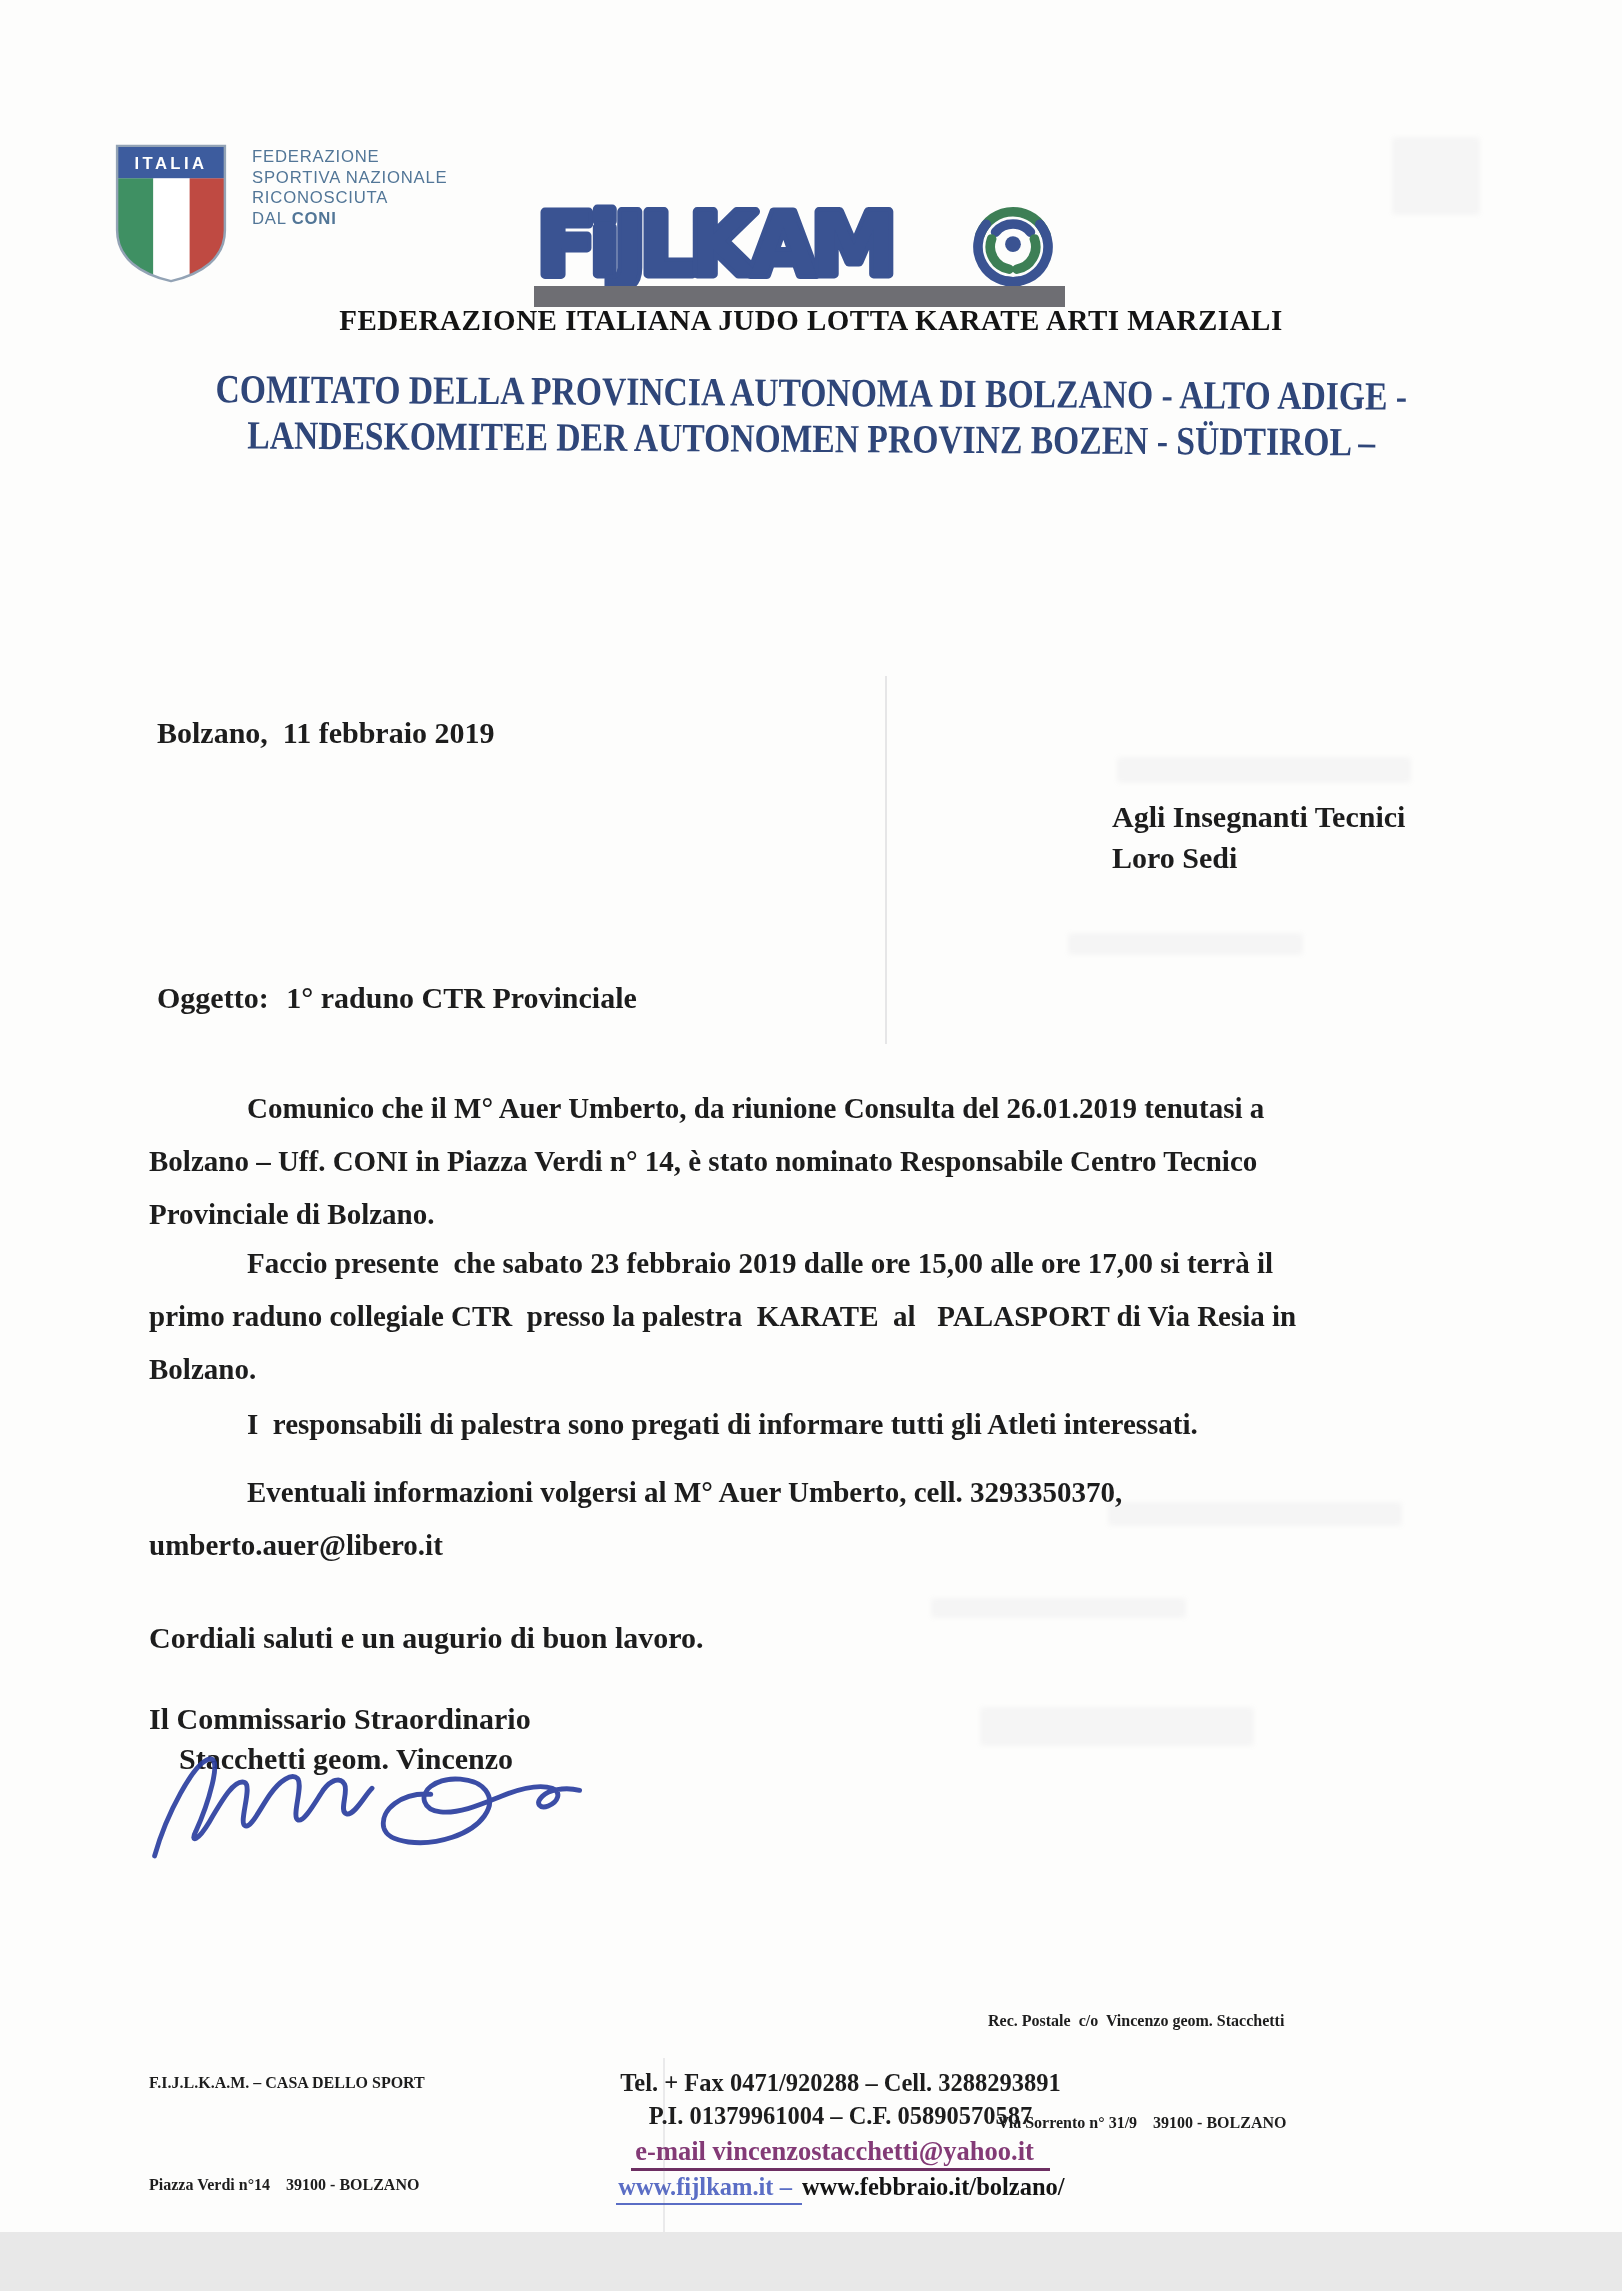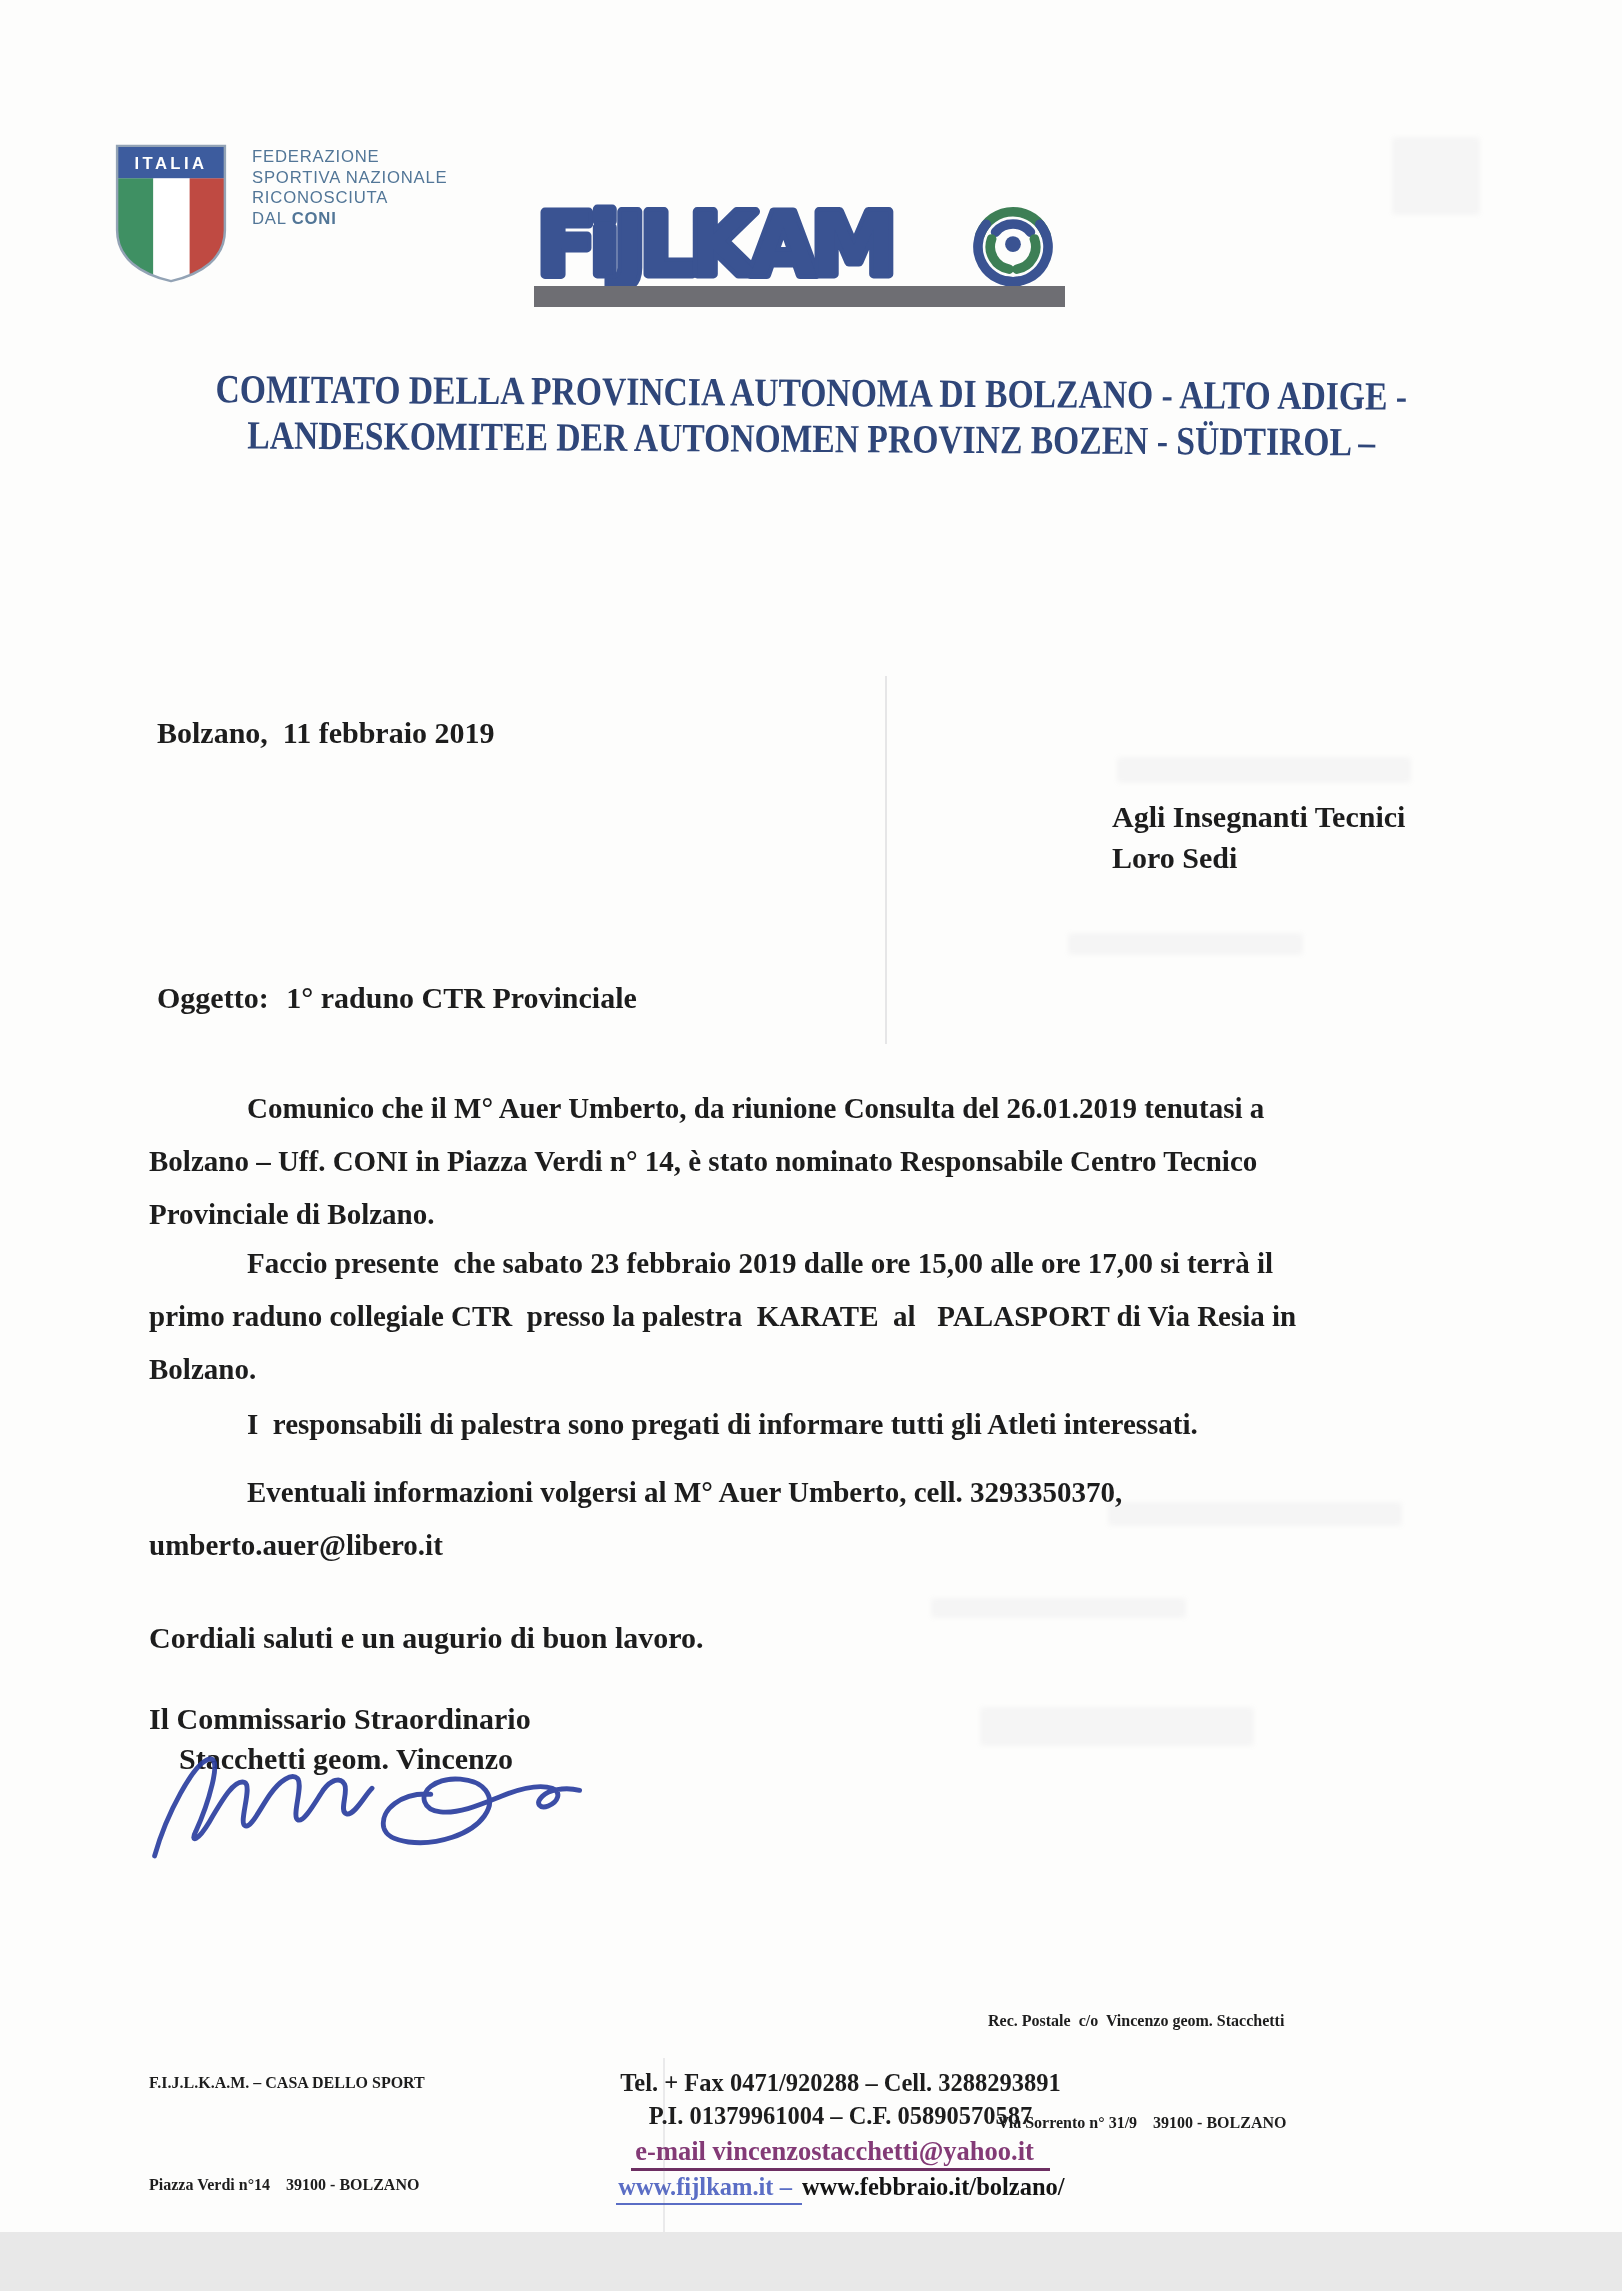"FEDERAZIONE ITALIANA JUDO LOTTA KARATE" div.abs { html: none -> <div>FEDERAZIONE ITALIANA JUDO LOTTA KARATE ARTI MARZIALI</div> }
